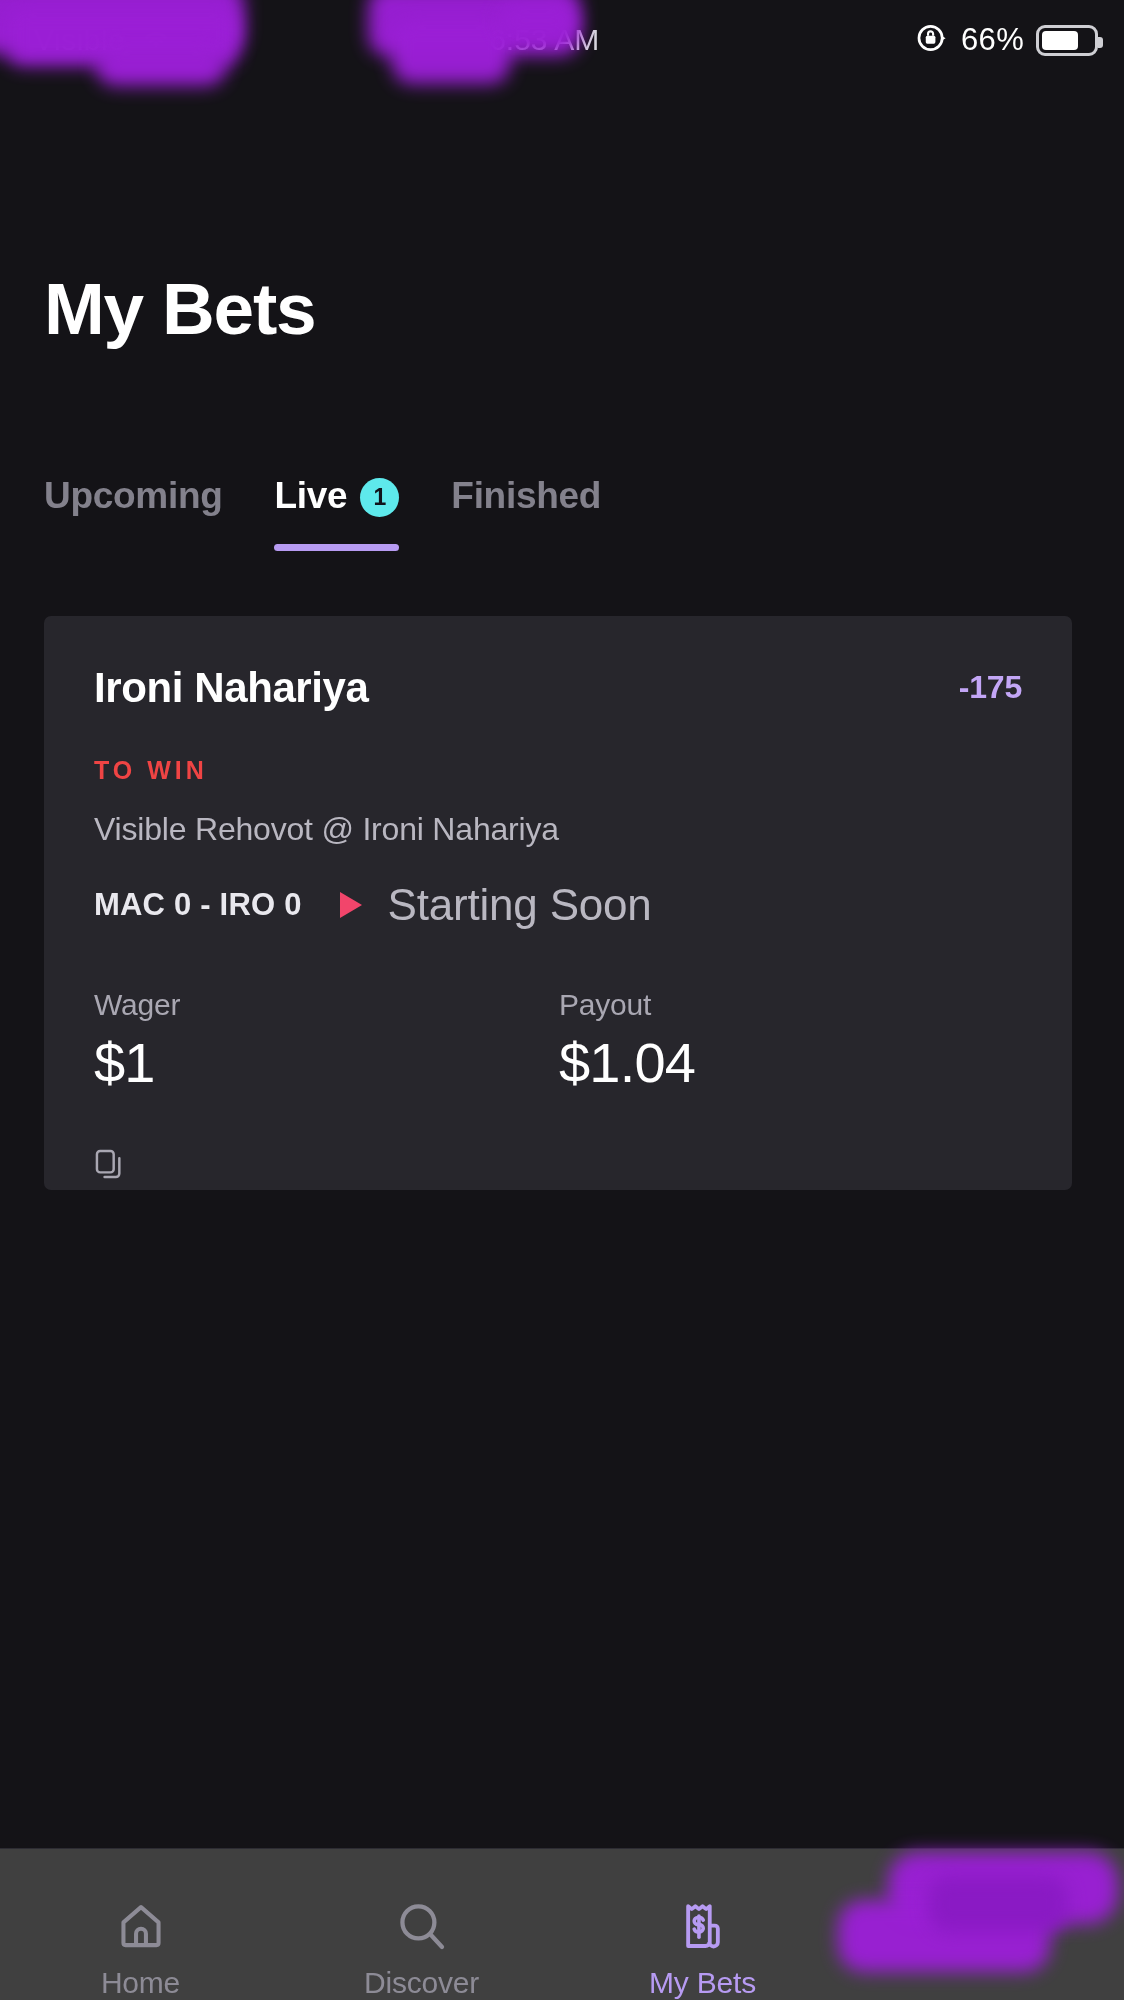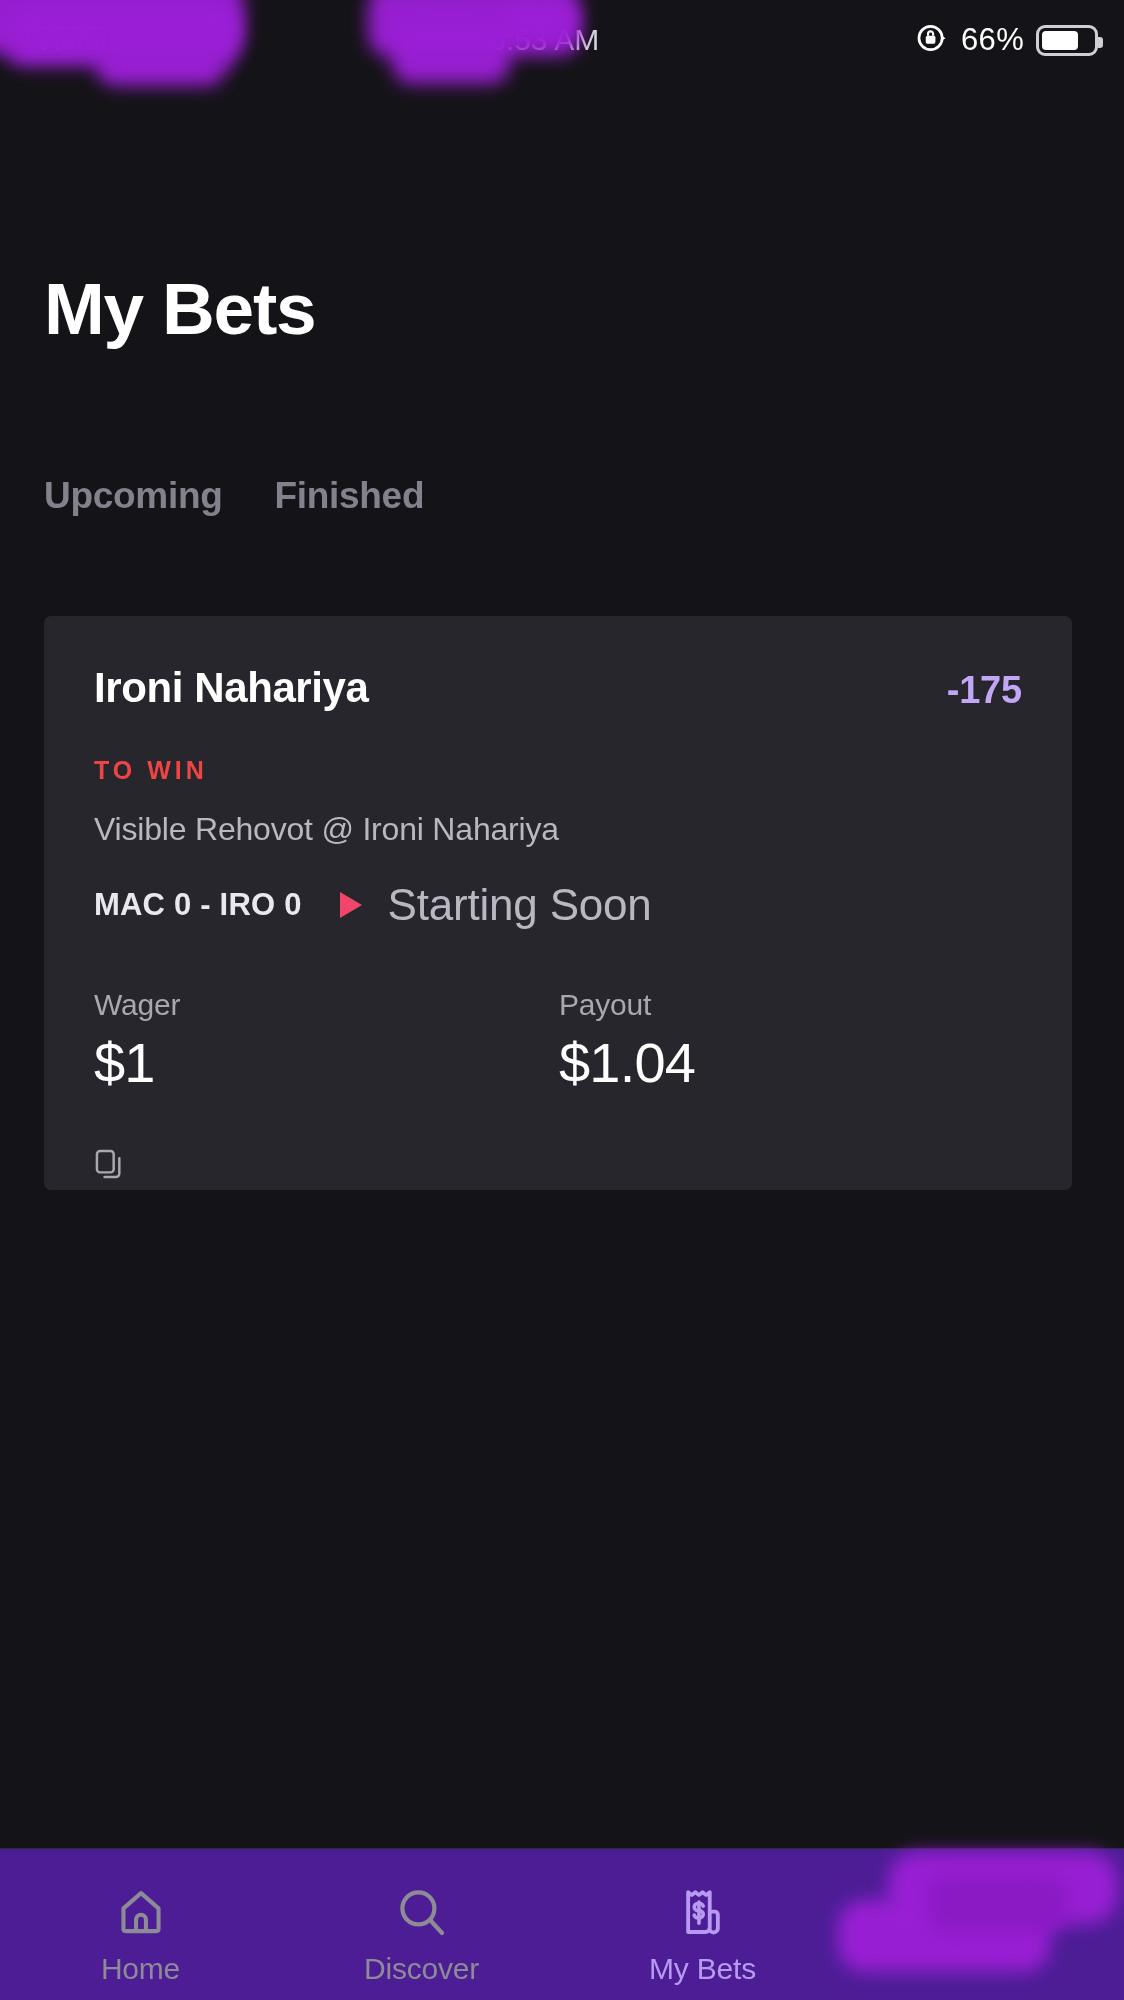"Live" div.tab { html: none -> <div> <div> <span>Live</span> <span>1</span> </div> <div></div> </div> }
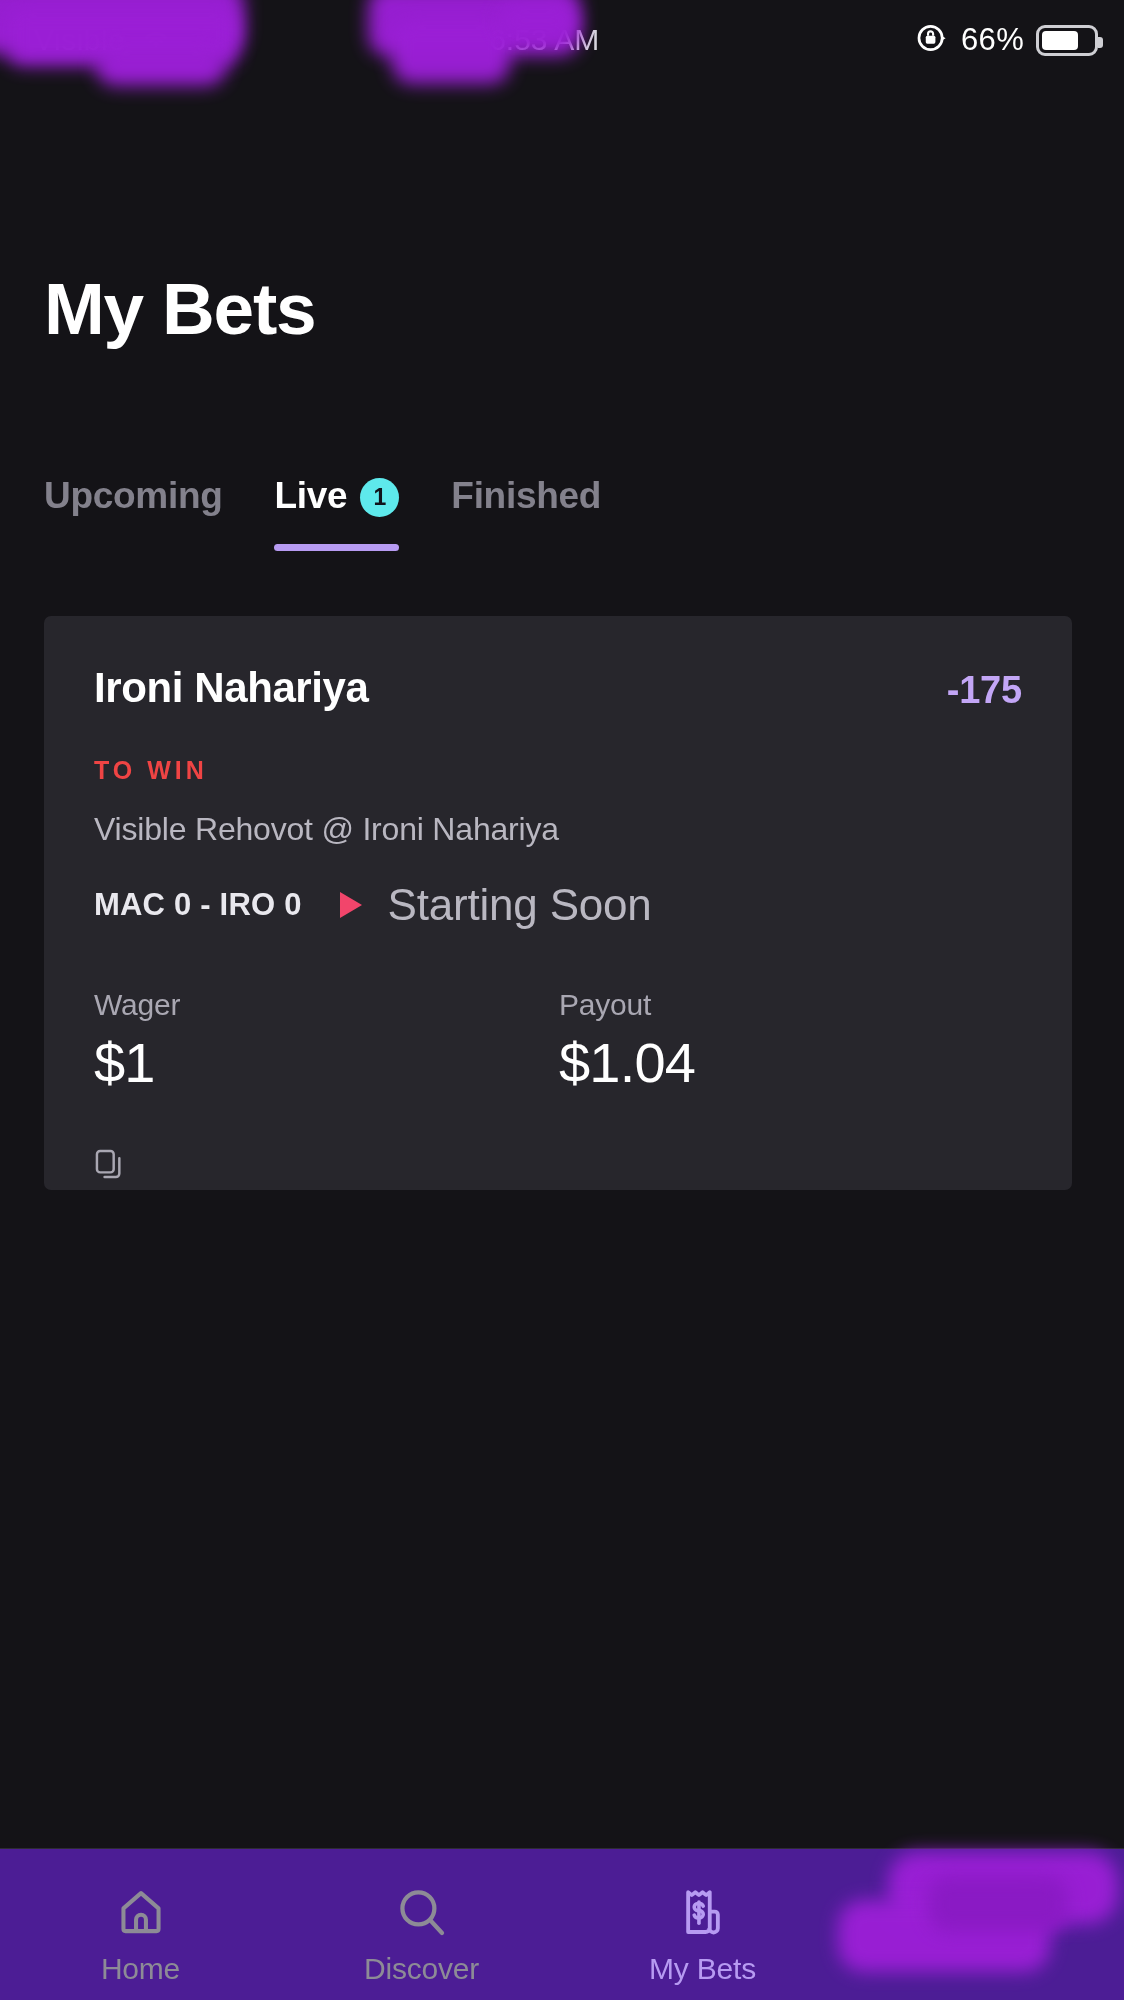"-175" .sel-odds { font-size: 38px -> 32px }
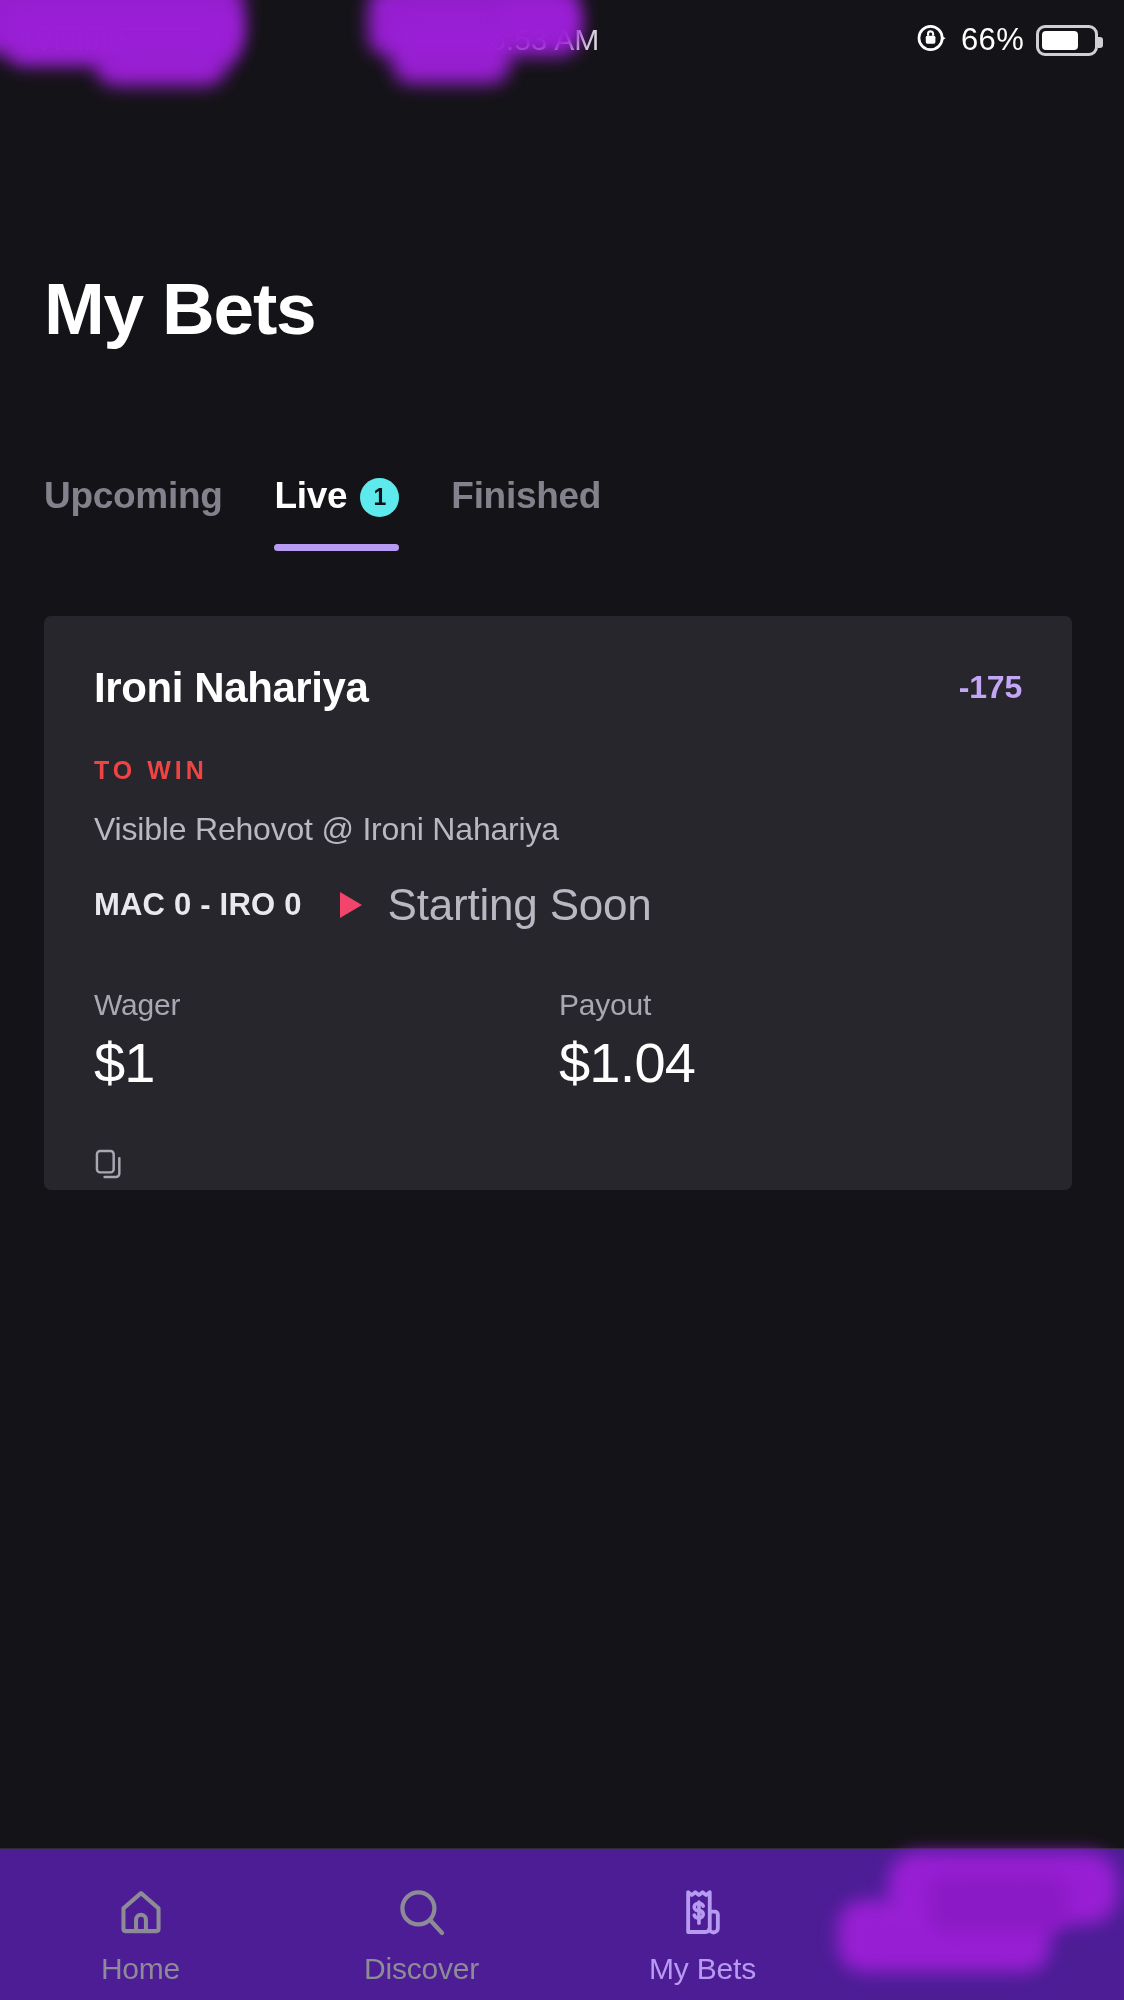"Home" .bottomnav { align-items: center -> flex-end; background: #4c1d95 -> #404040 }
